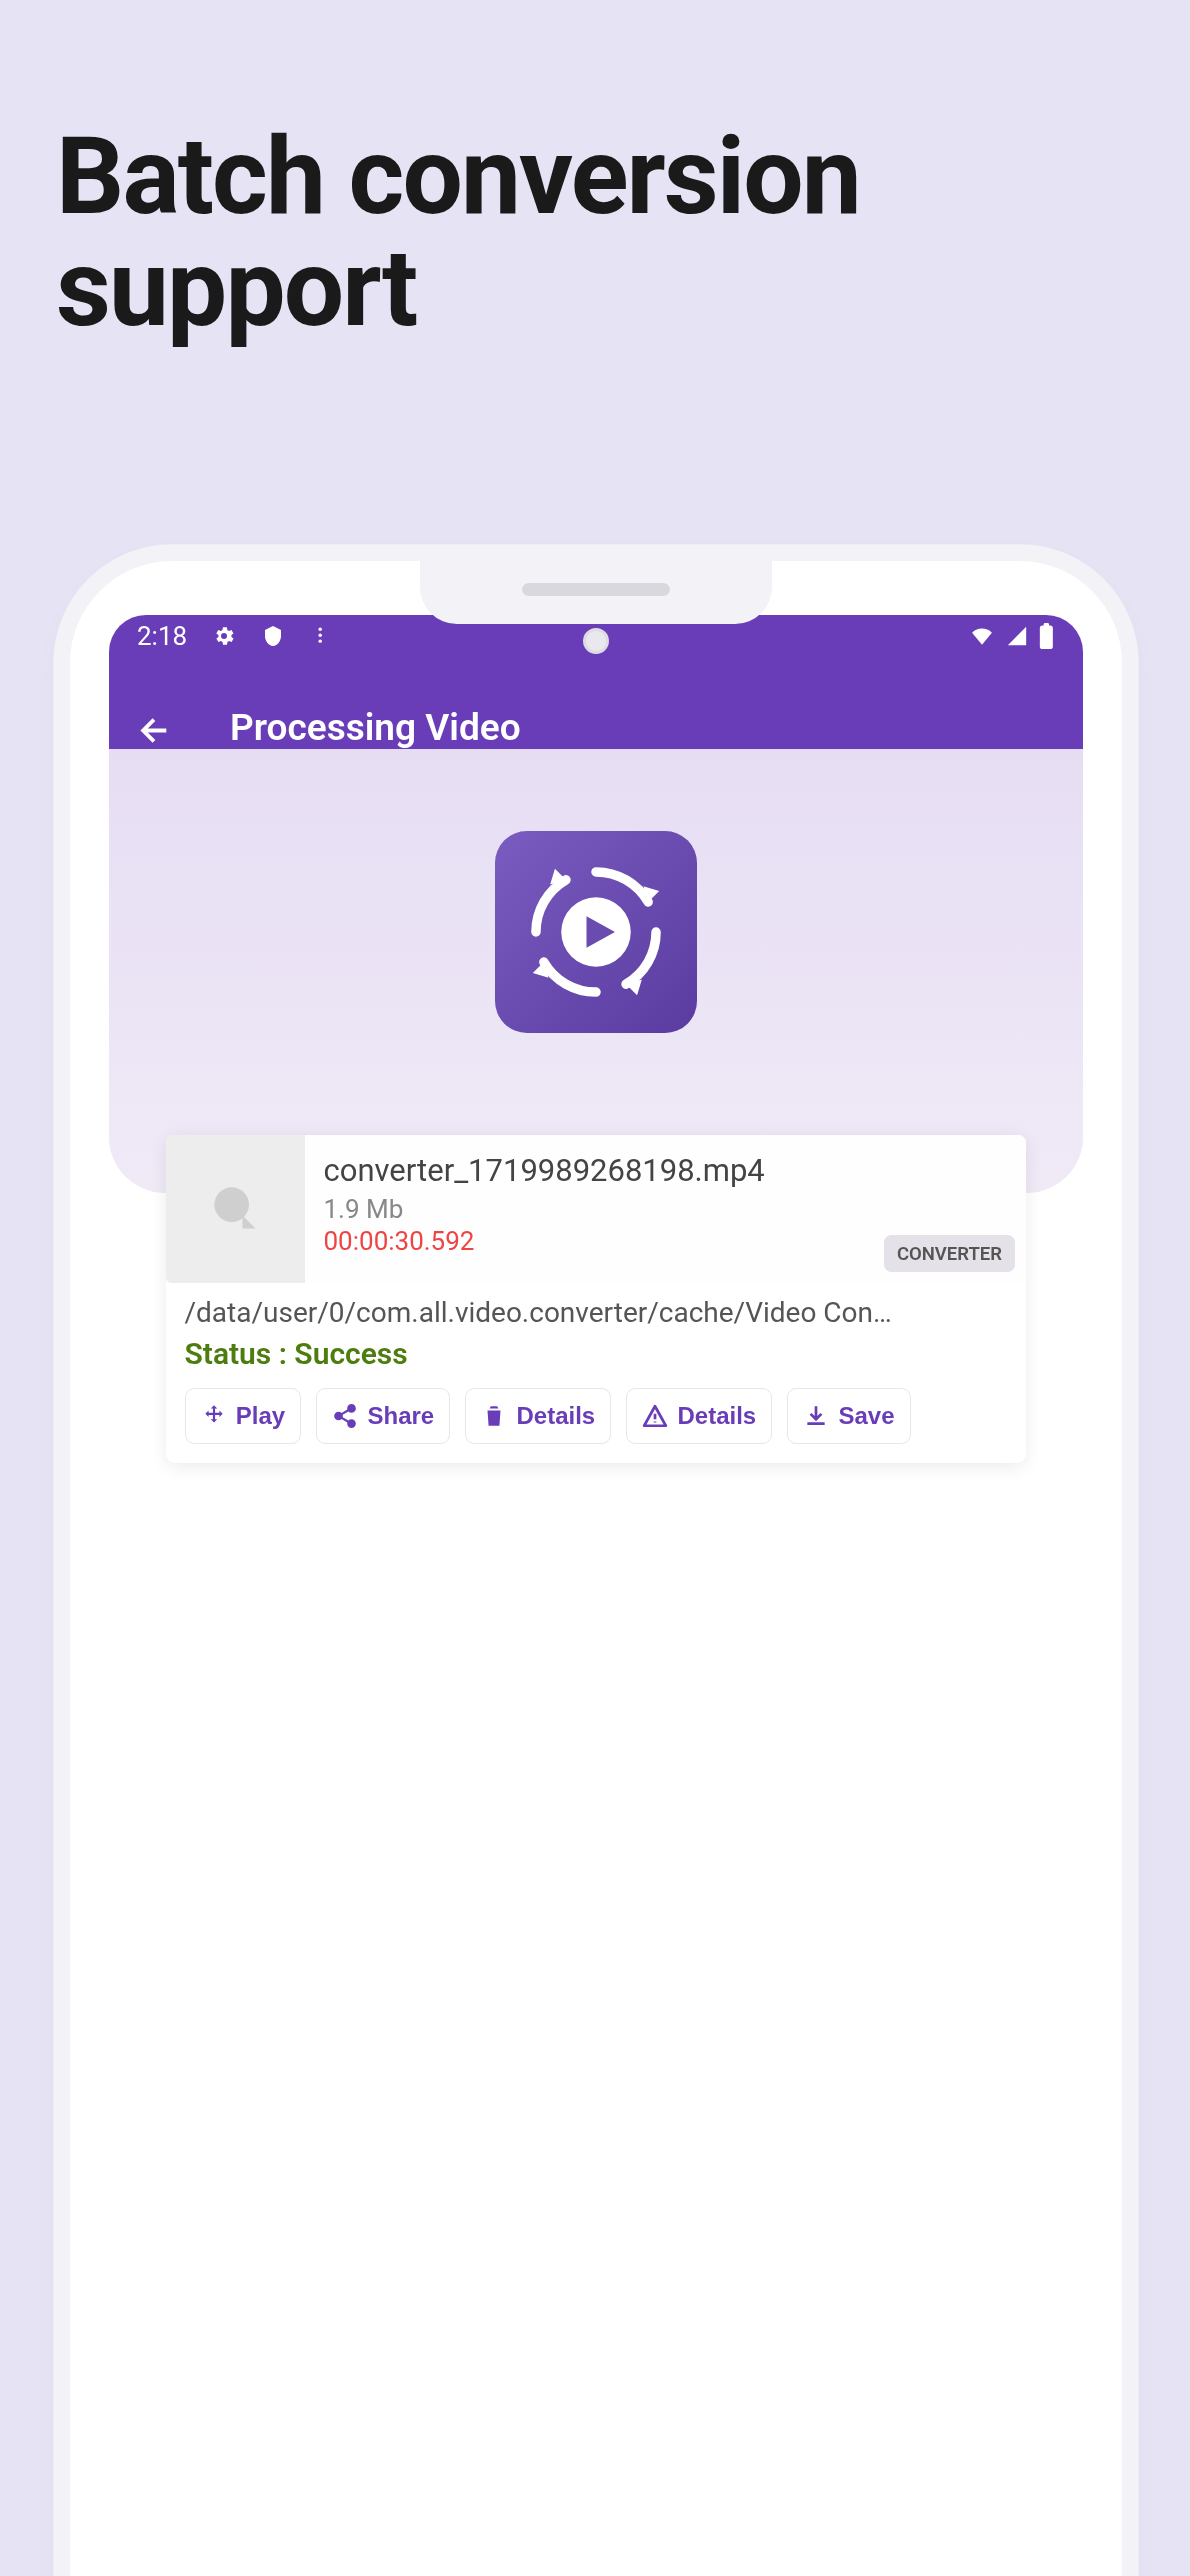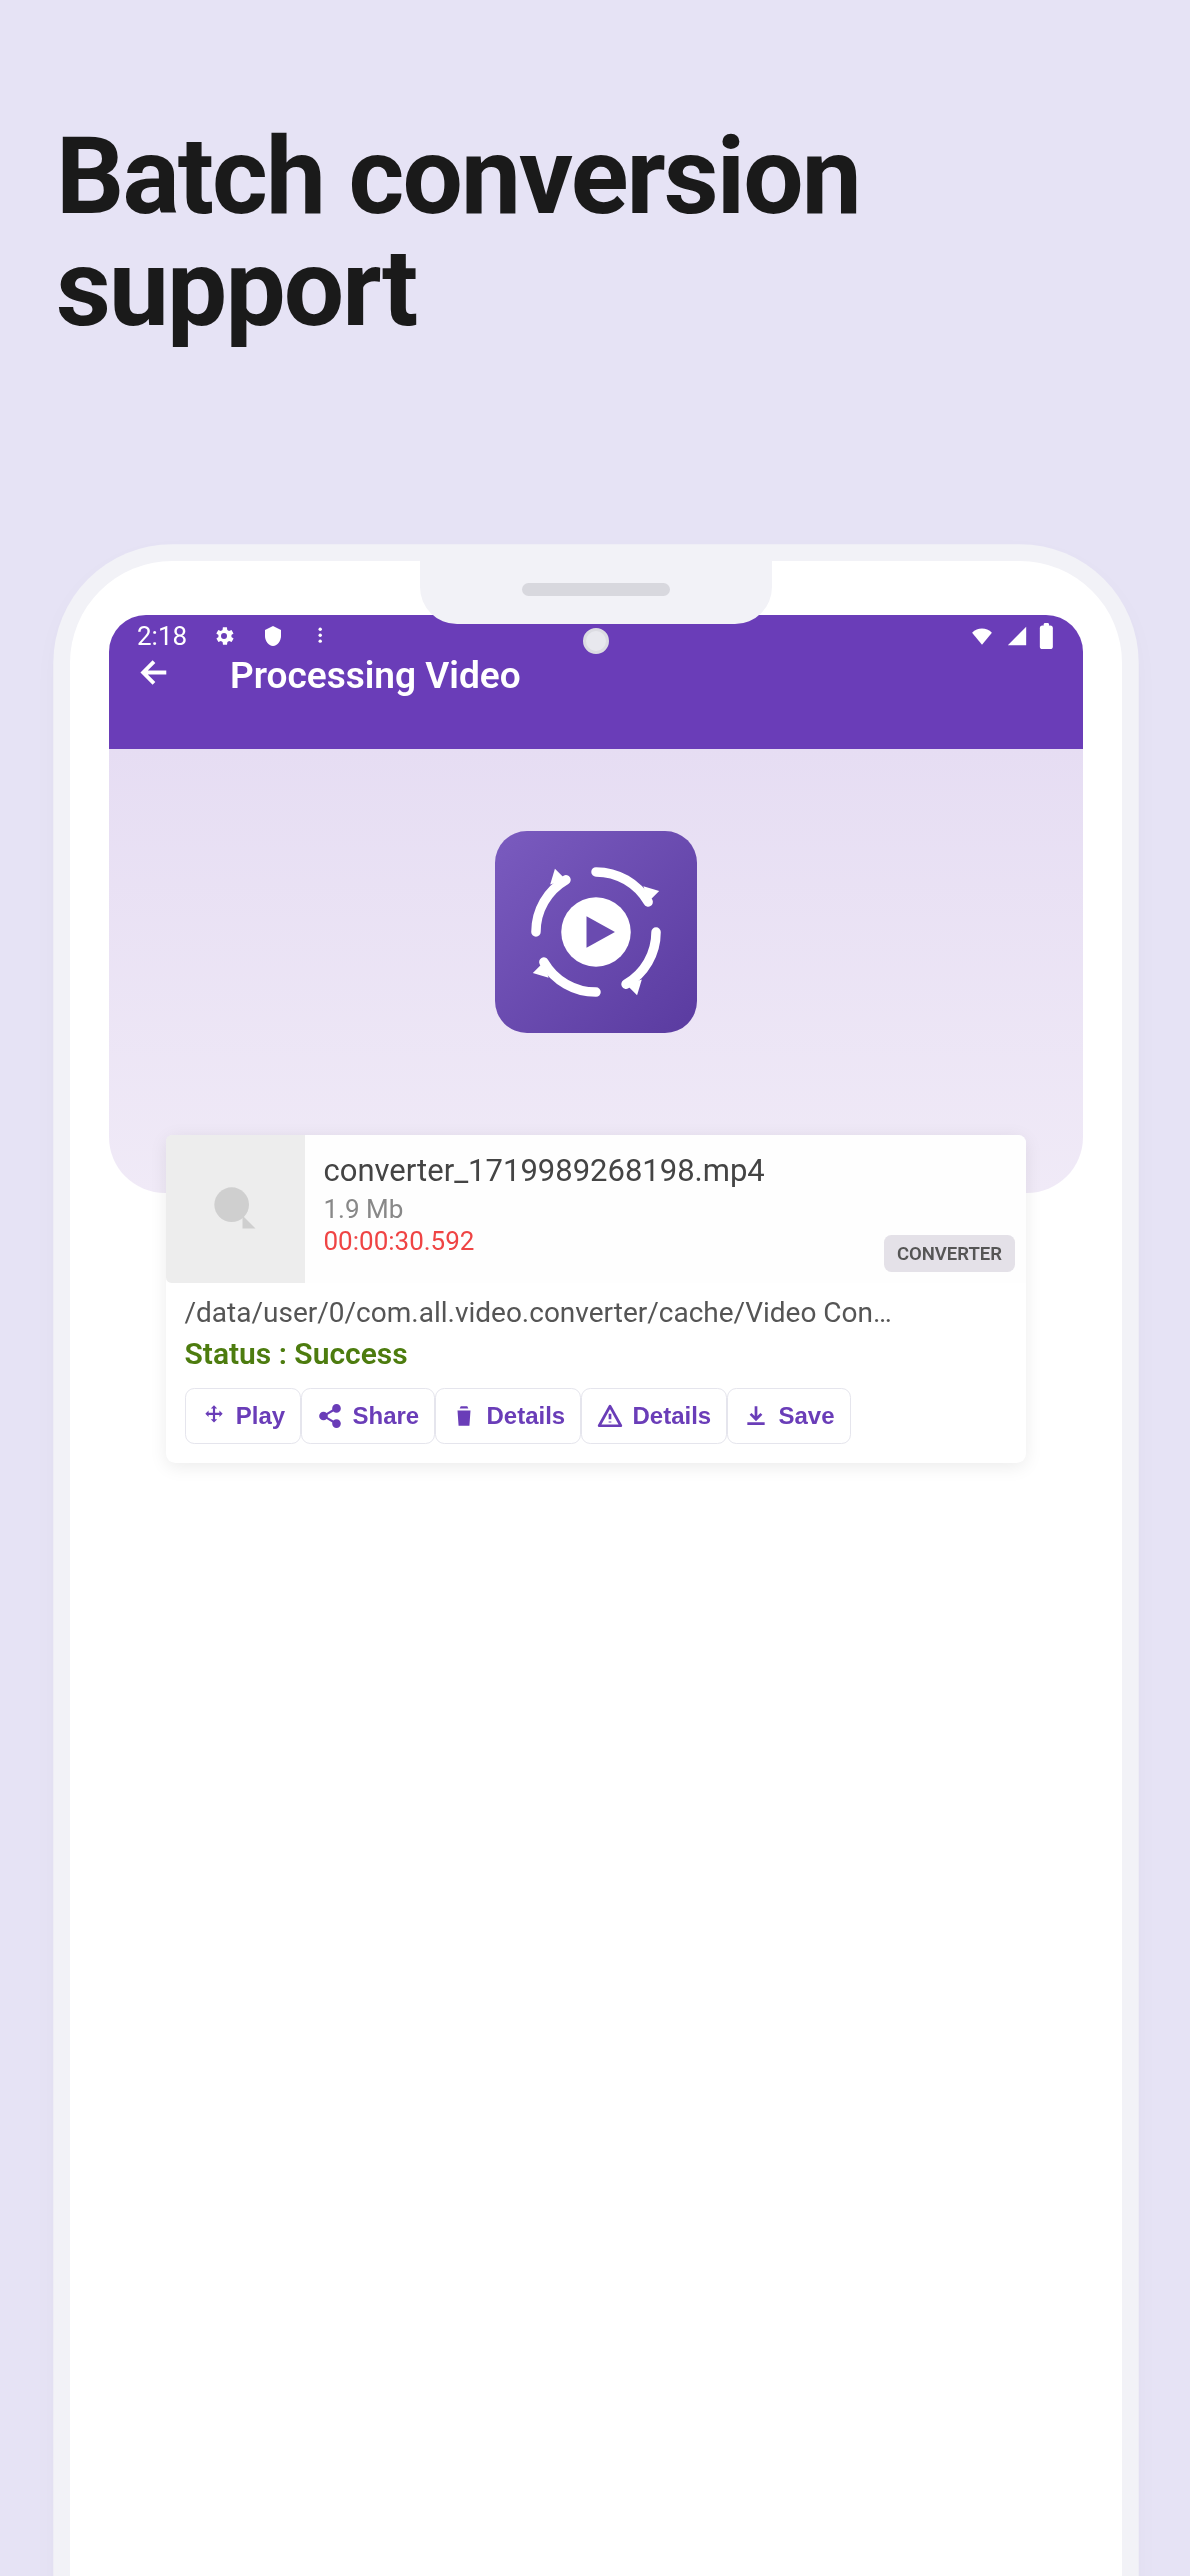"Processing Video" .app-bar { align-items: flex-start -> flex-end }
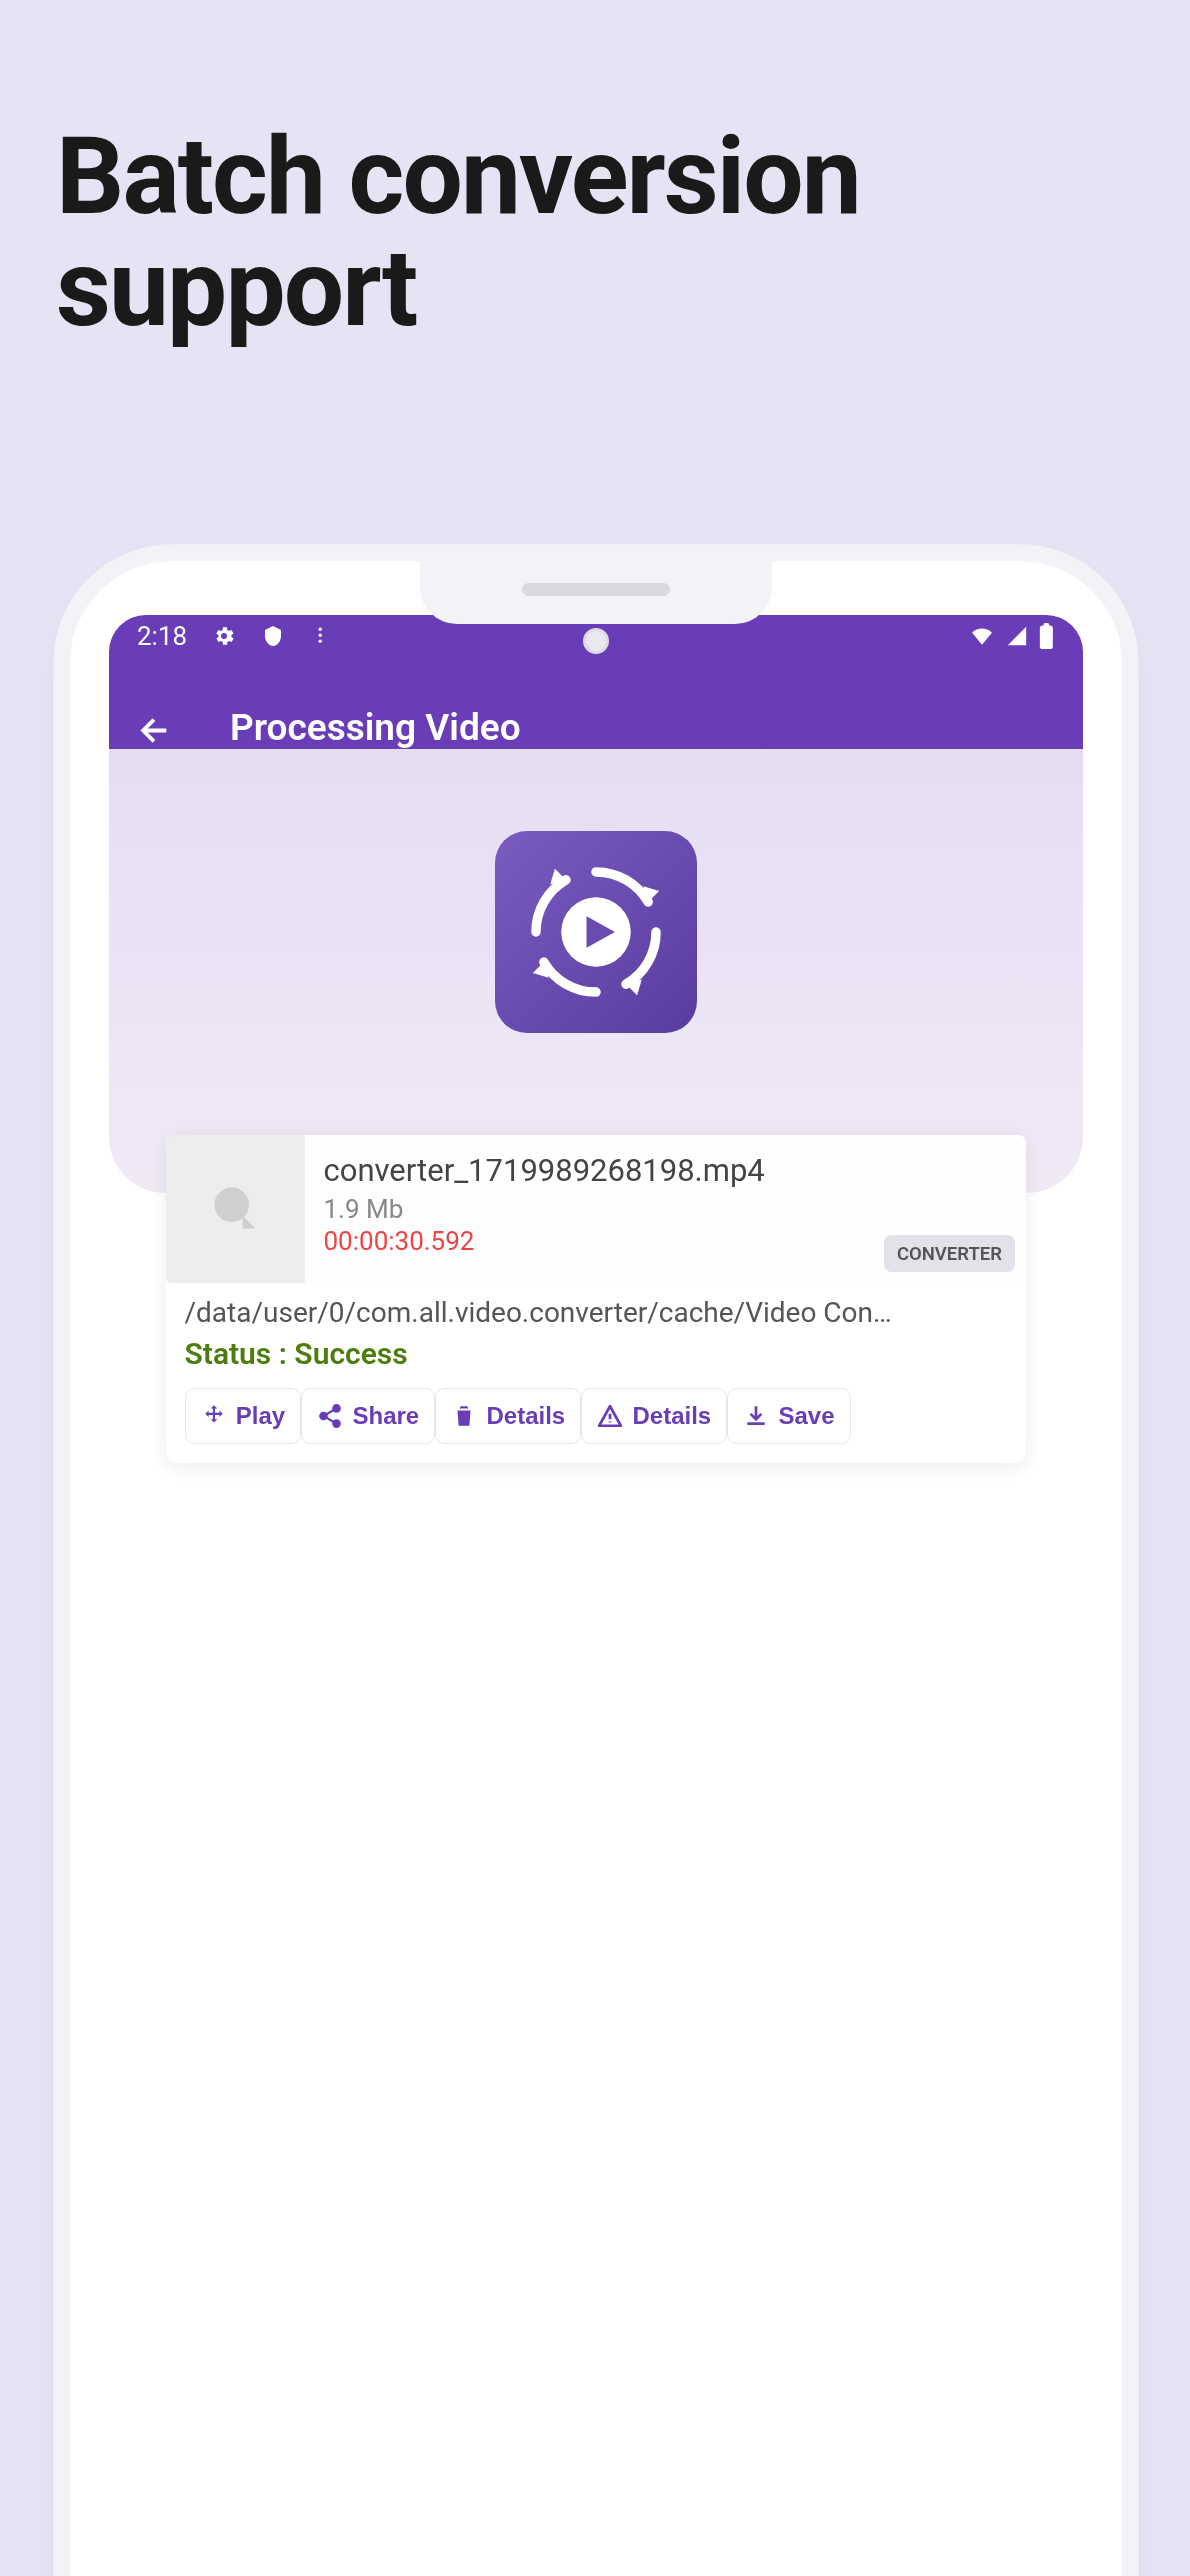"Play" .actions { gap: none -> 15px }
